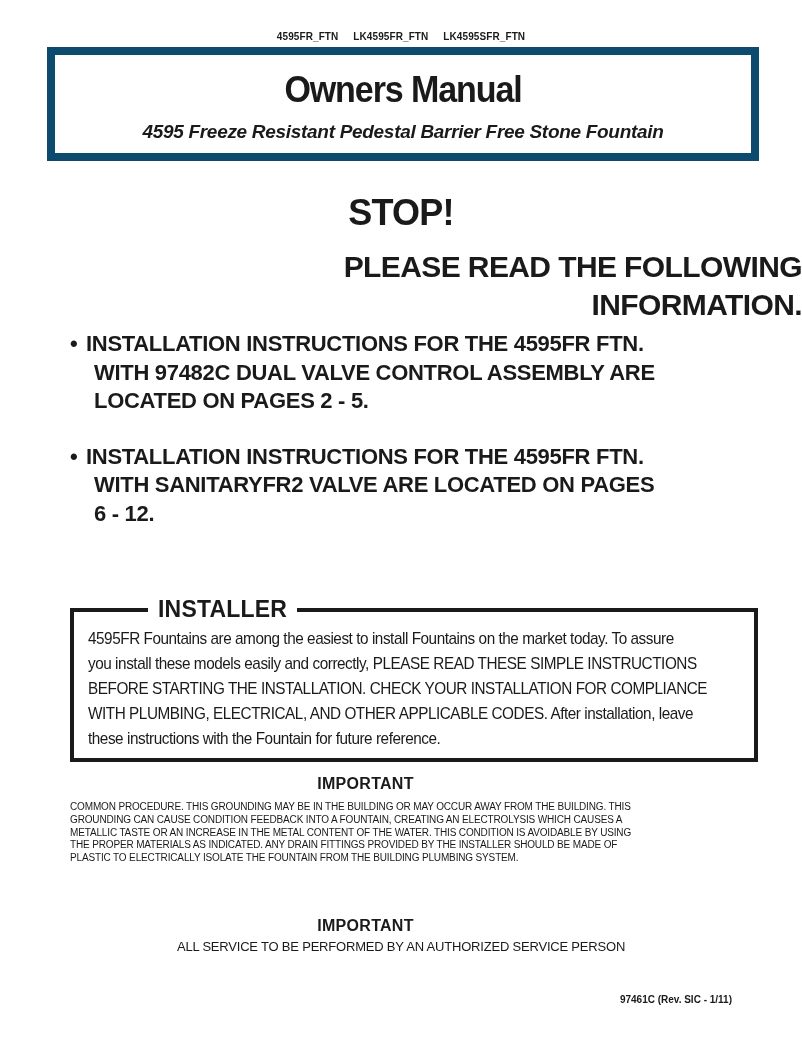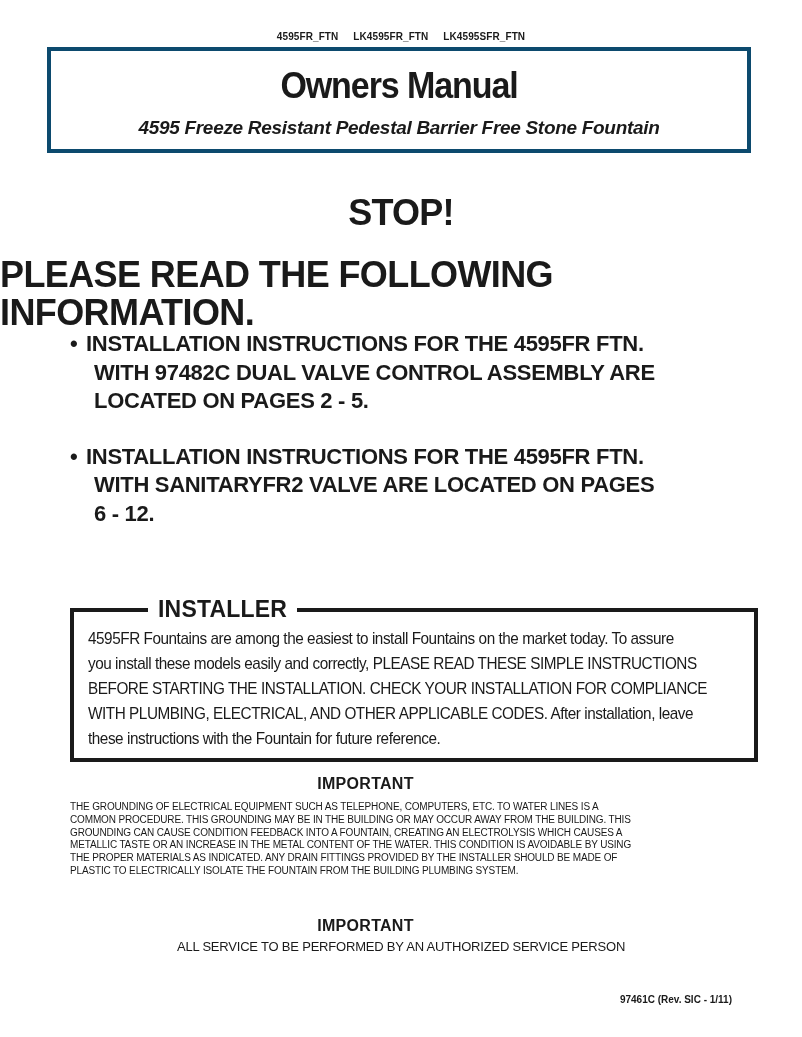"Owners Manual" .title-box { border: 4px solid #0c4a6e -> 8px solid #0c4a6e }
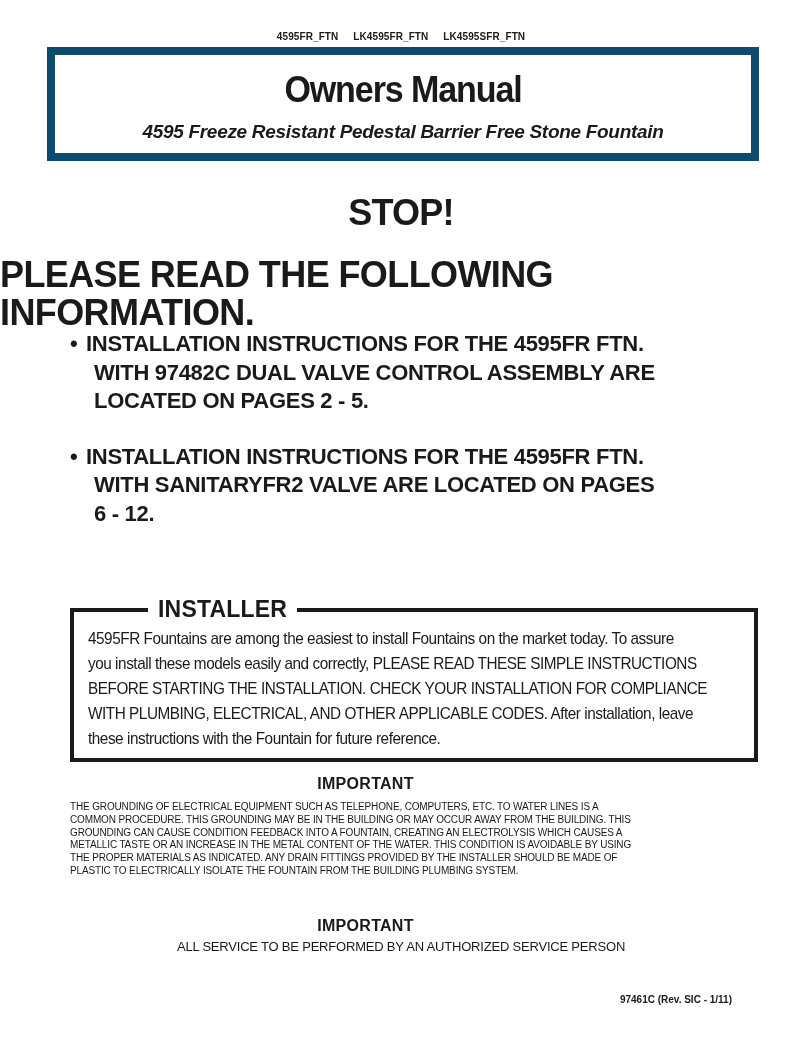"PLEASE READ THE FOLLOWING" .please { font-size: 36px -> 30px; text-align: left -> right; top: 256px -> 248px }
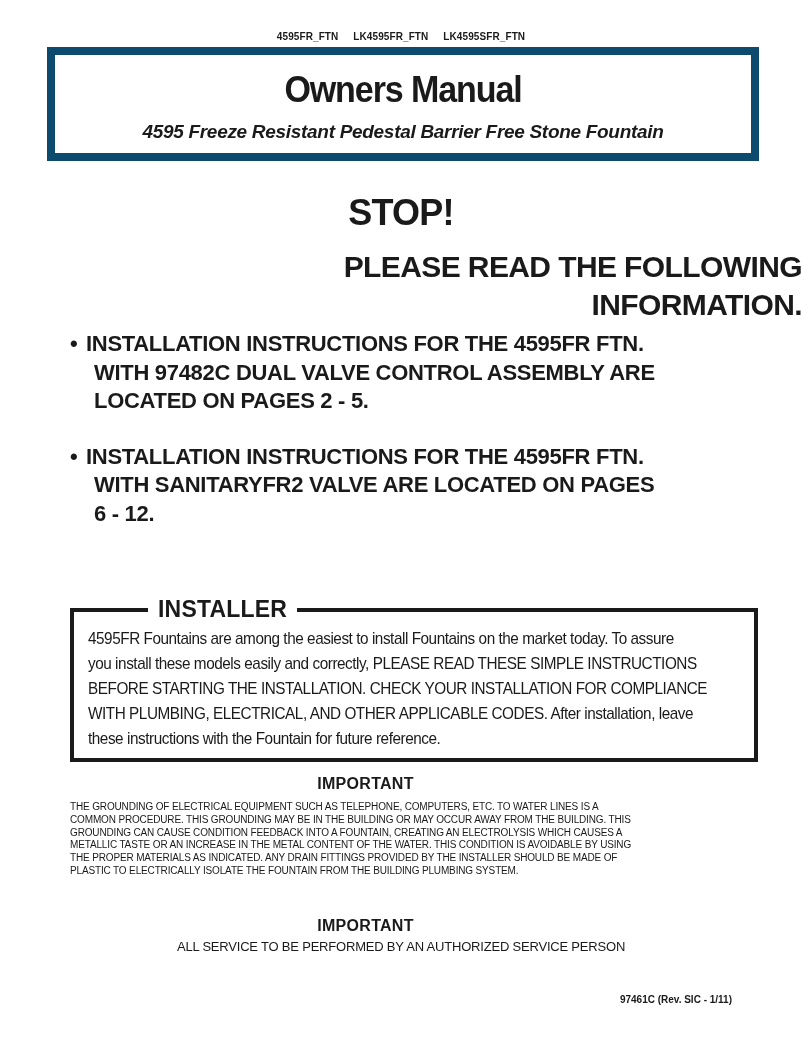"THE GROUNDING OF ELECTRICAL EQUIPMENT" span.line { html: <span>THE GROUNDING OF ELECTRICAL EQUIPMENT SUCH AS TELEPHONE, COMPUTERS, ETC. TO WATER LINES IS A</span> -> none }
